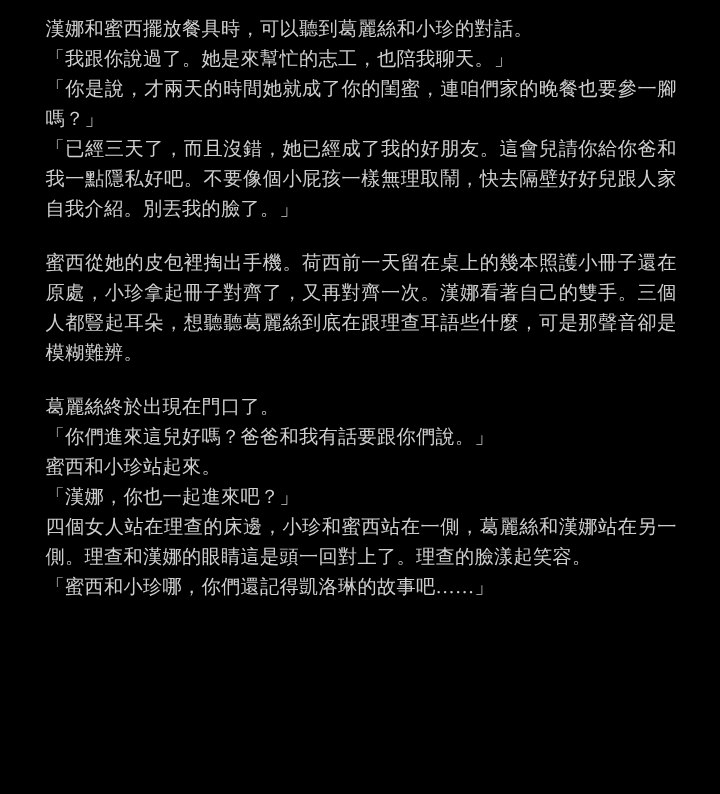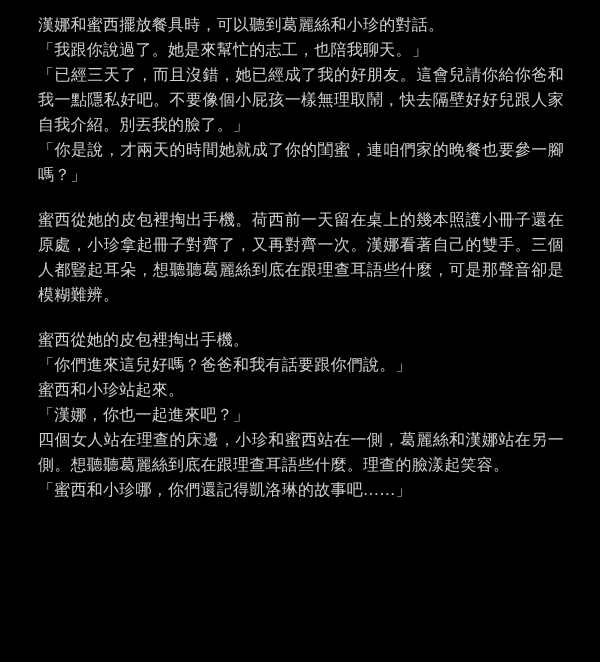"「已經三天了，而且沒錯，她已經成了我的好朋友。這會兒請你給你爸和我一點隱私好吧。" p.para { order: before "「你是說，才兩天的時間她就成了你的閨蜜，連咱們家的晚餐也要參一腳嗎？」" -> after "「你是說，才兩天的時間她就成了你的閨蜜，連咱們家的晚餐也要參一腳嗎？」" }
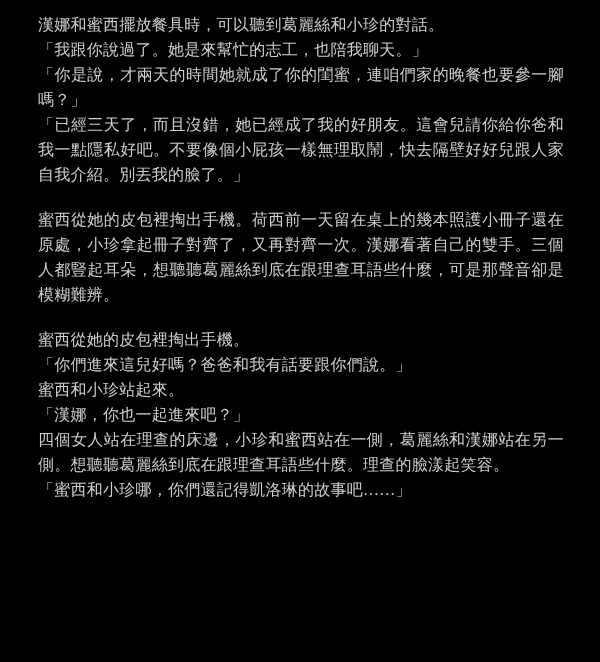"蜜西從她的皮包裡掏出手機。" p.para { text: 蜜西從她的皮包裡掏出手機 -> 葛麗絲終於出現在門口了 }
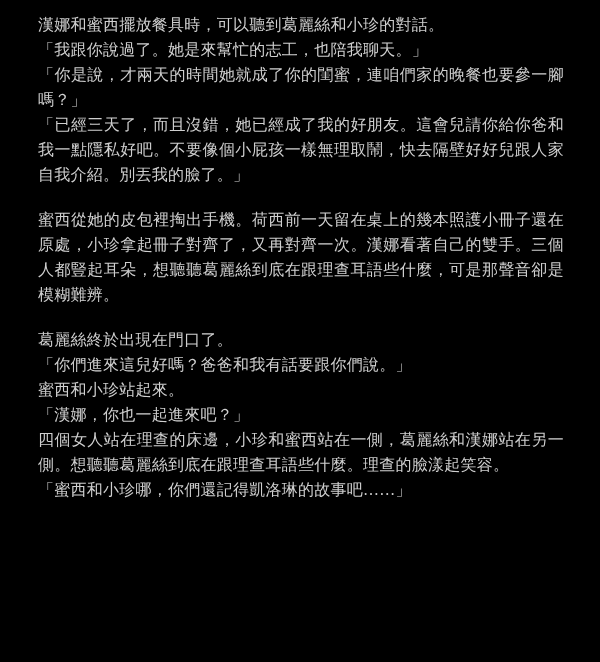"四個女人站在理查的床邊，小珍和蜜西站在一側，葛麗絲和漢娜站在另一側。想聽聽葛麗絲" p.para { text: 想聽聽葛麗絲到底在跟理查耳語些什麼 -> 理查和漢娜的眼睛這是頭一回對上了 }
